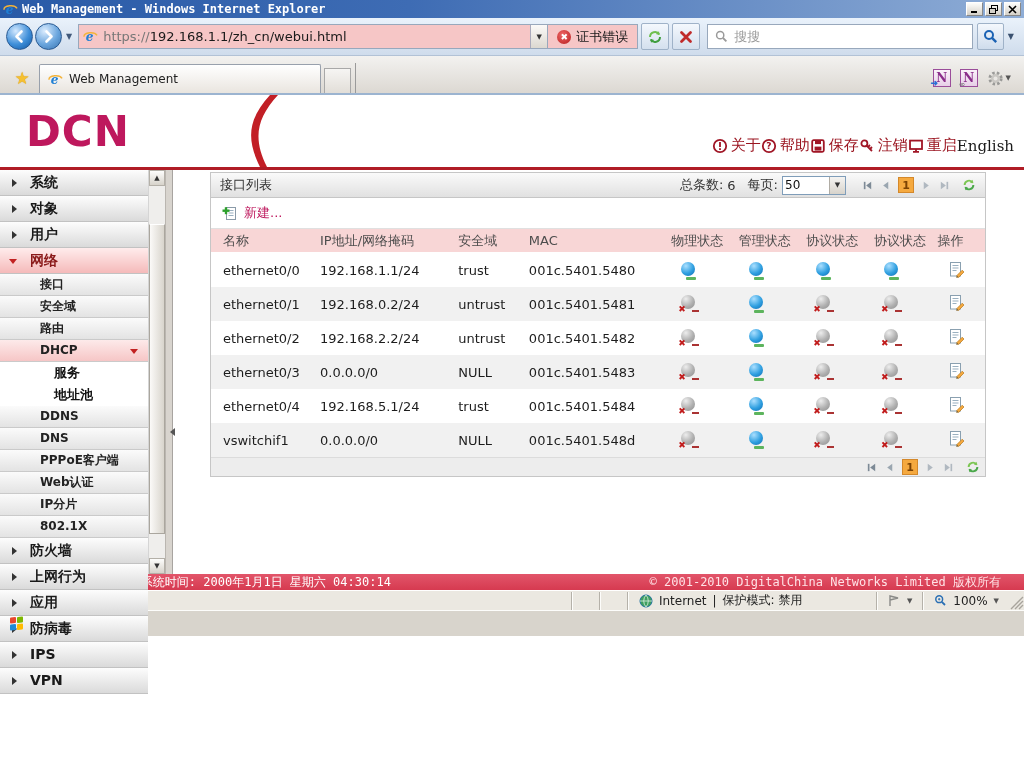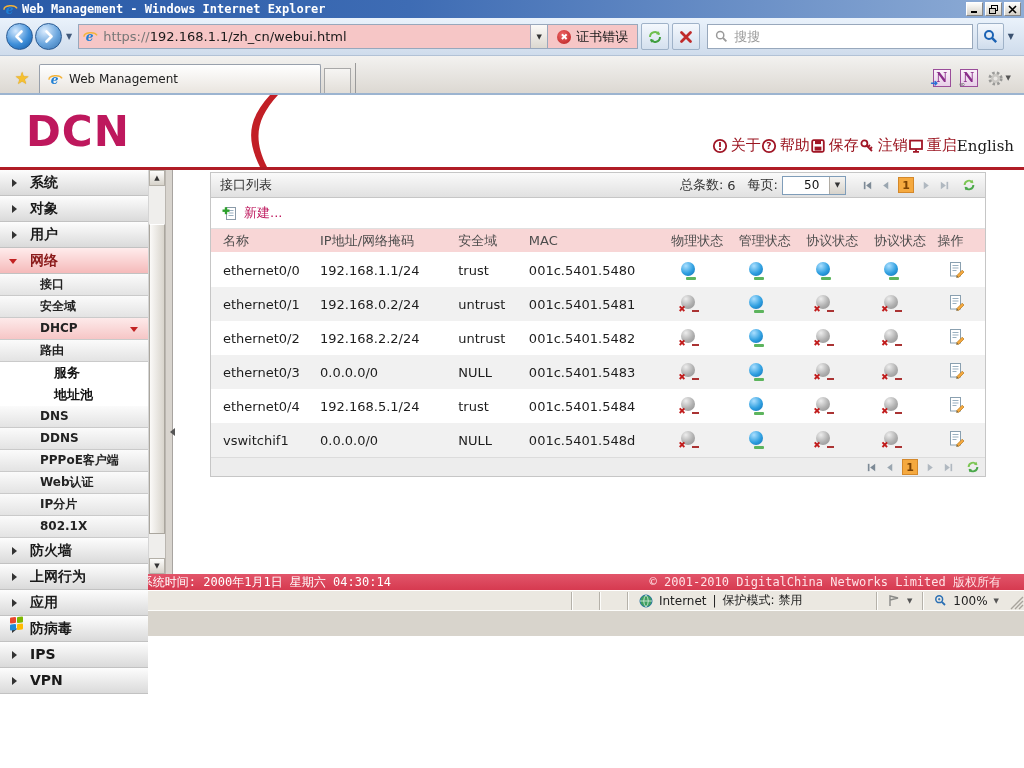"50" .sel50 { padding-left: 21px -> 2px }
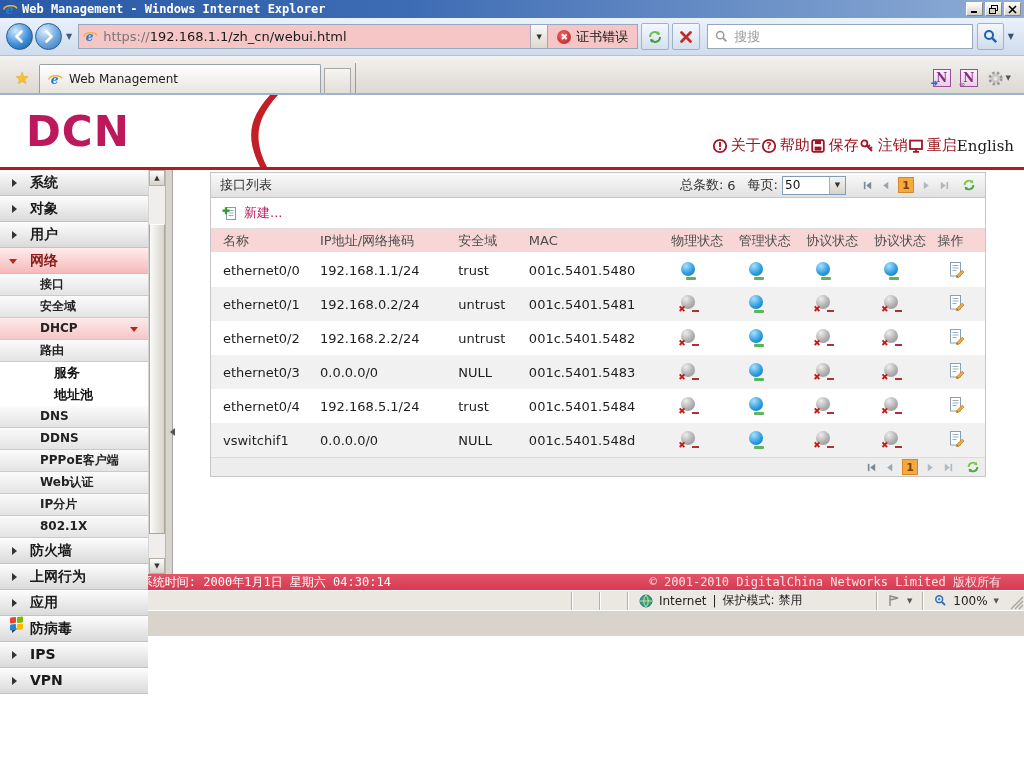"DHCP" div.nav-item { order: before "路由" -> after "路由" }
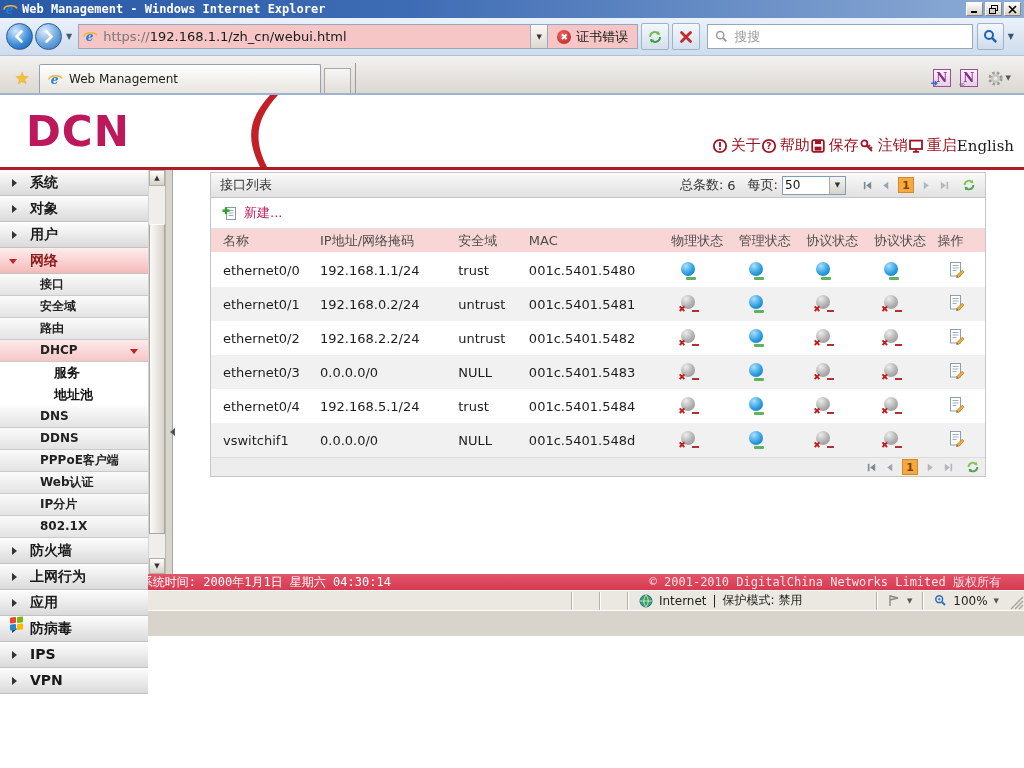"DNS" div.nav-item { order: before "DDNS" -> after "DDNS" }
